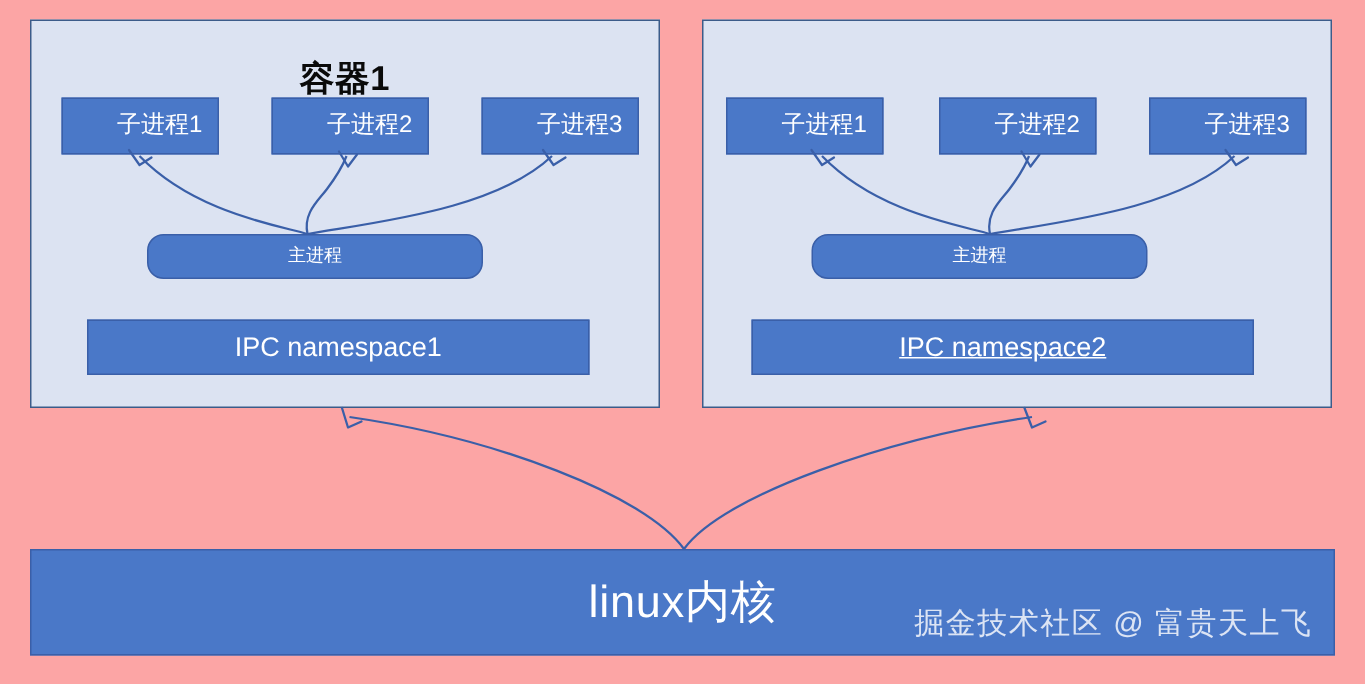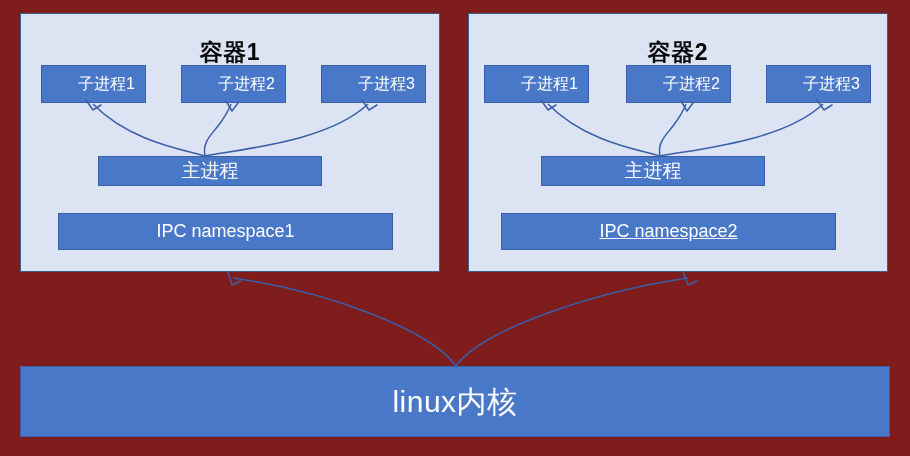"容器1" #stage { background: #7f1d1d -> #fca5a5 }
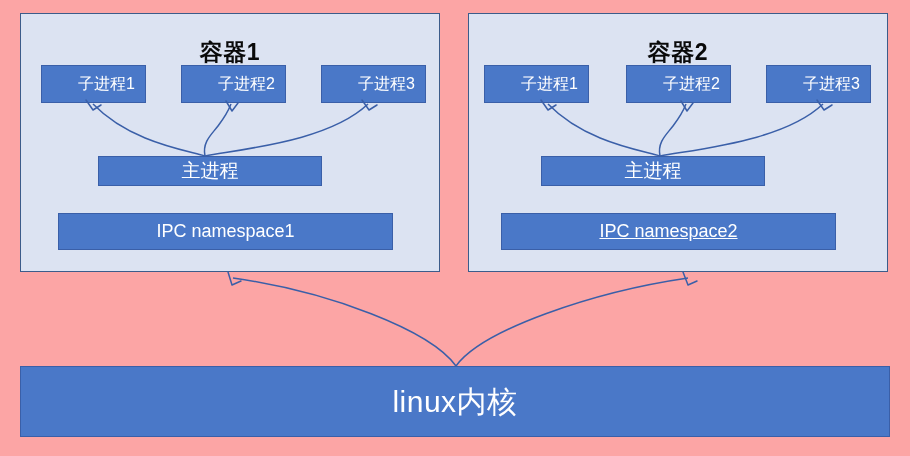"容器2" div.container-title { html: <div>容器2</div> -> none }
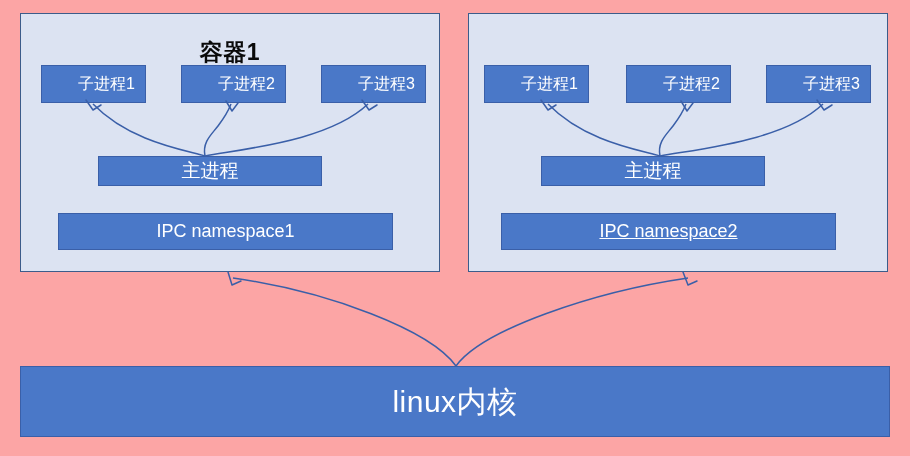"主进程" .main-box { border-radius: none -> 11px; font-size: 19px -> 12px }
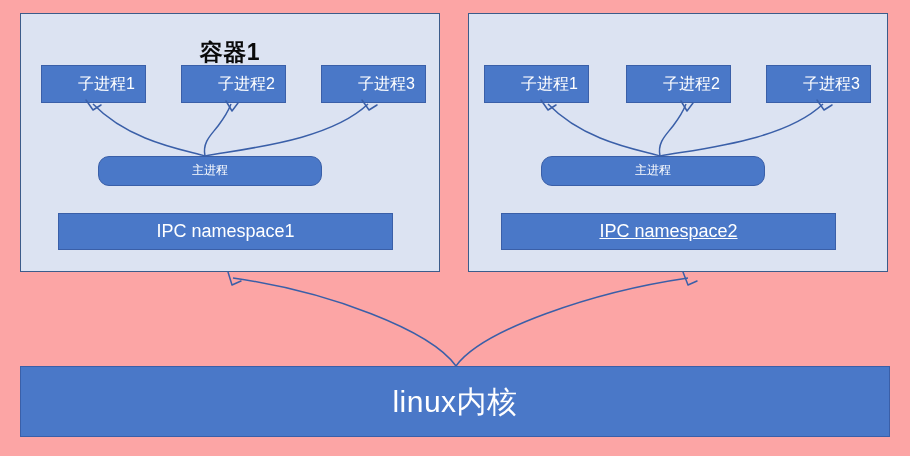"掘金技术社区 @ 富贵天上飞" div { html: none -> <div>掘金技术社区 @ 富贵天上飞</div> }
